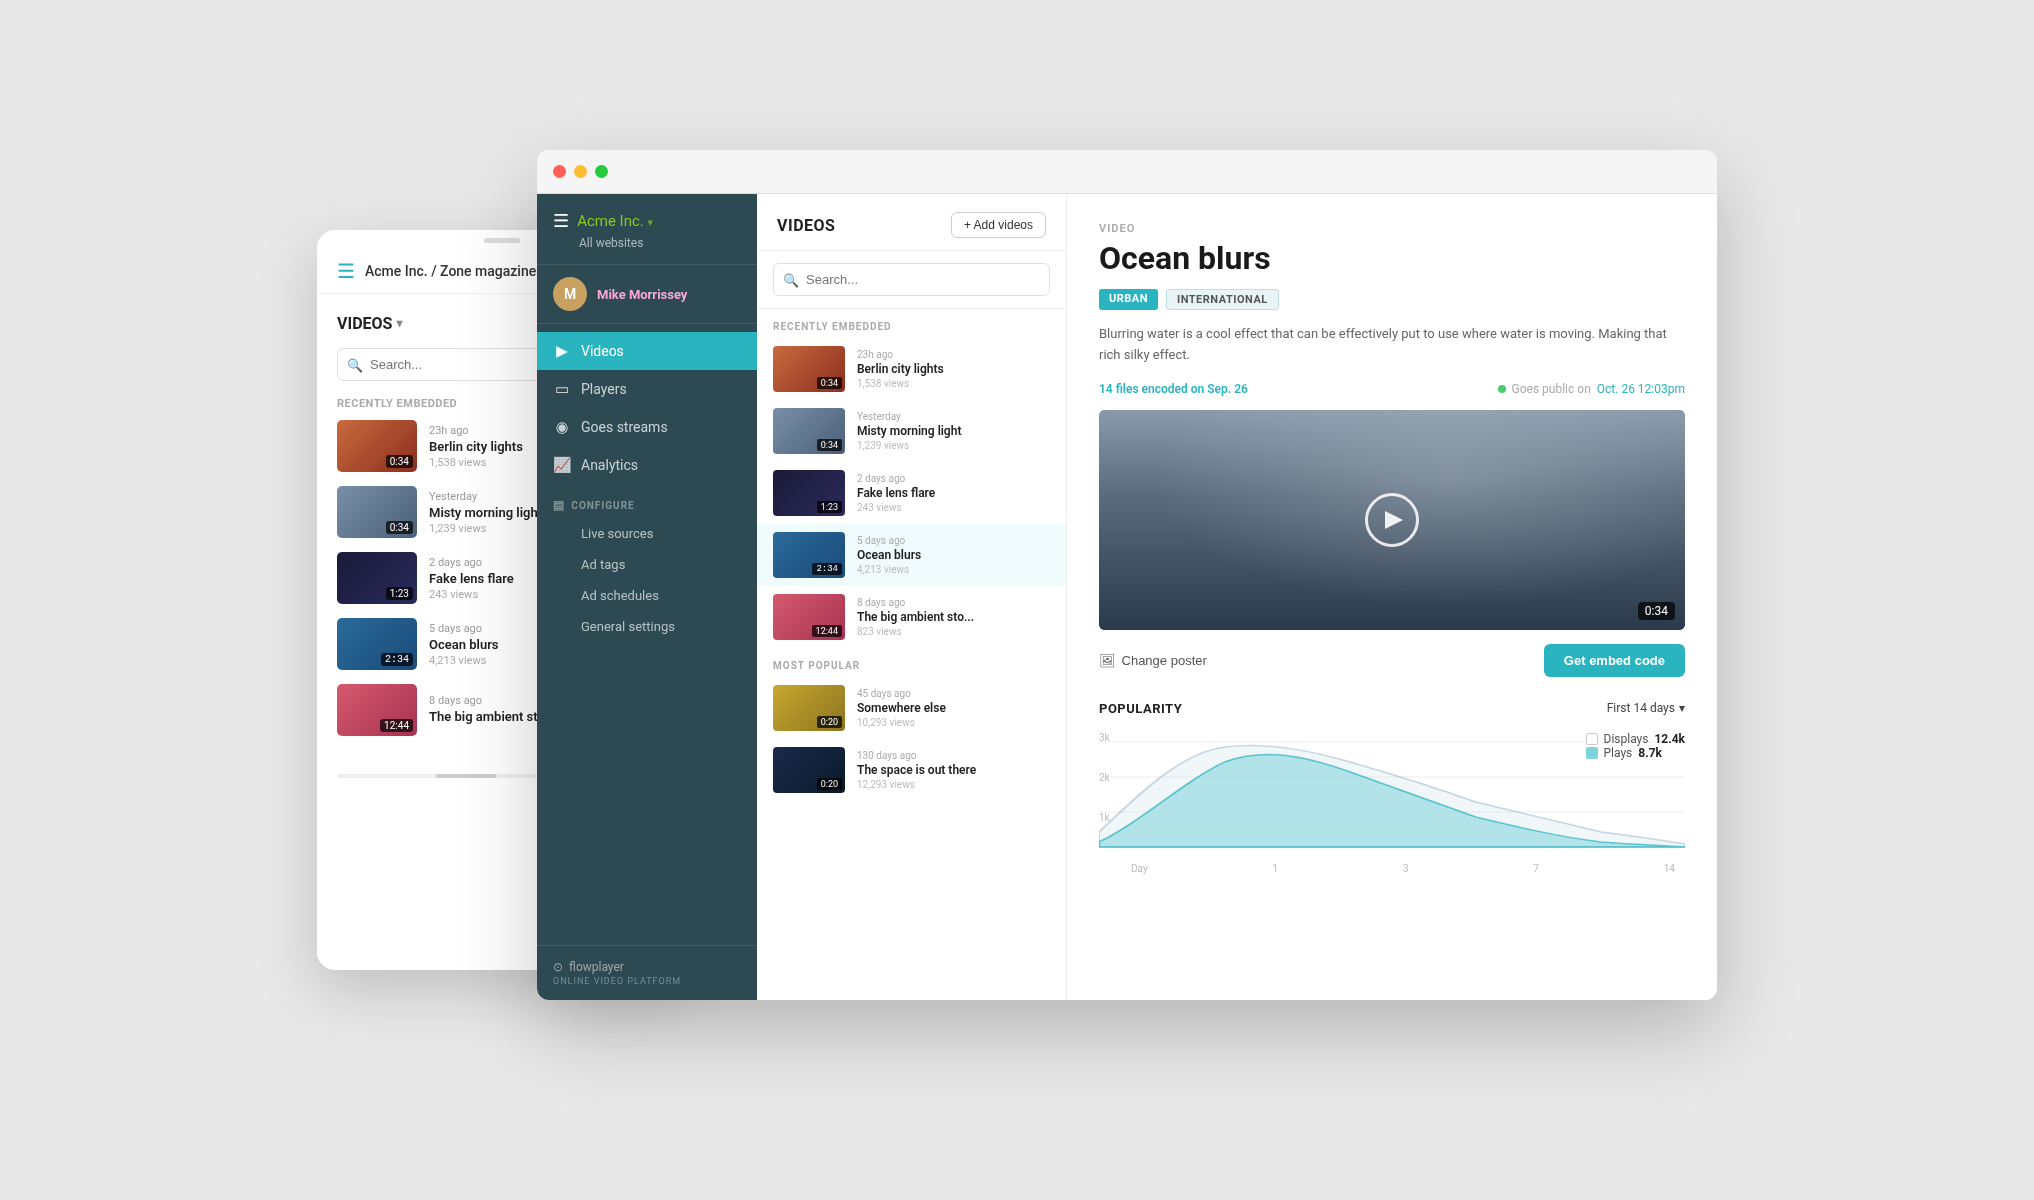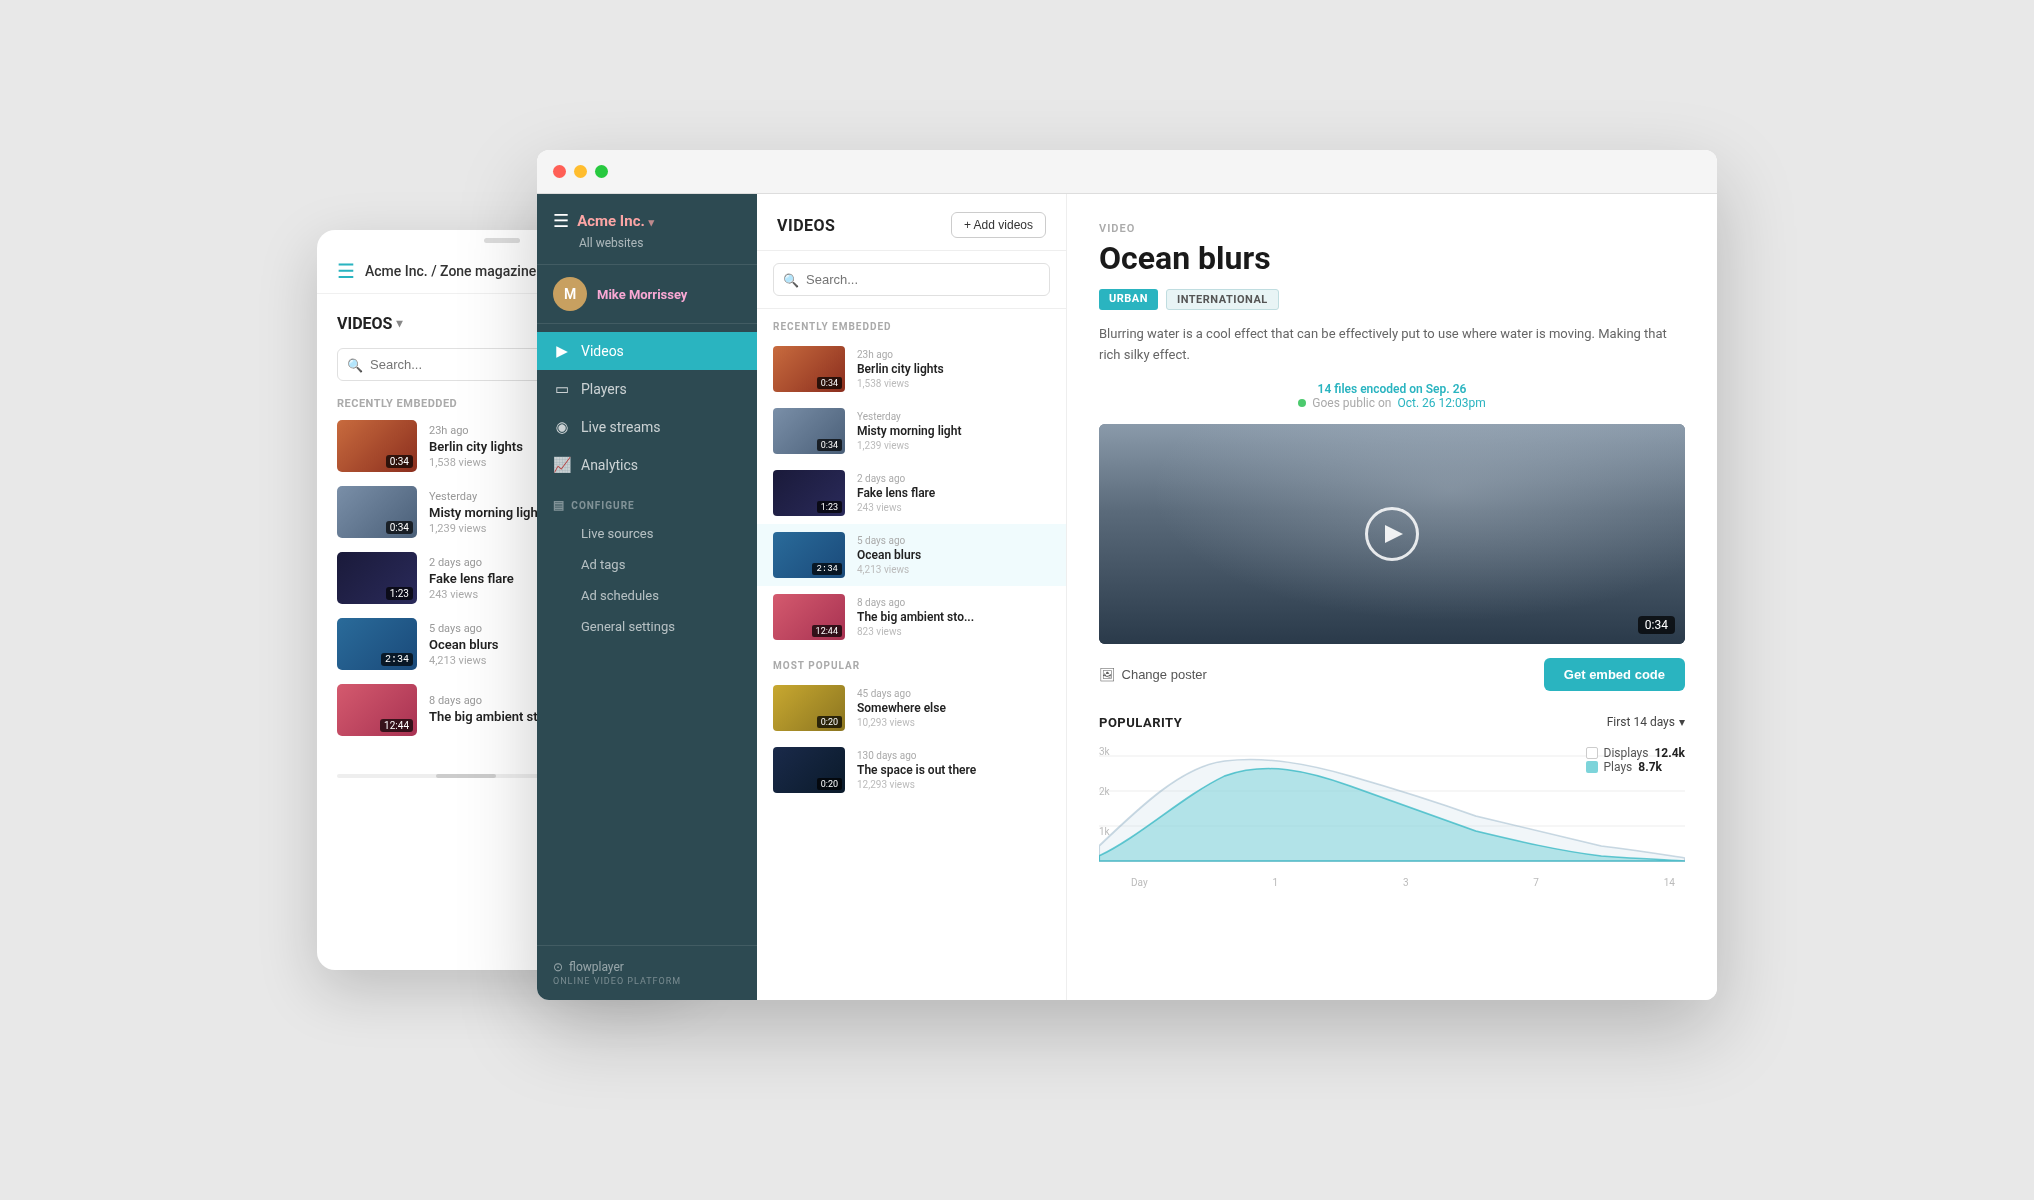"Acme Inc. ▾" .sidebar-brand { color: #fca5a5 -> #84cc16; font-weight: 700 -> 400 }
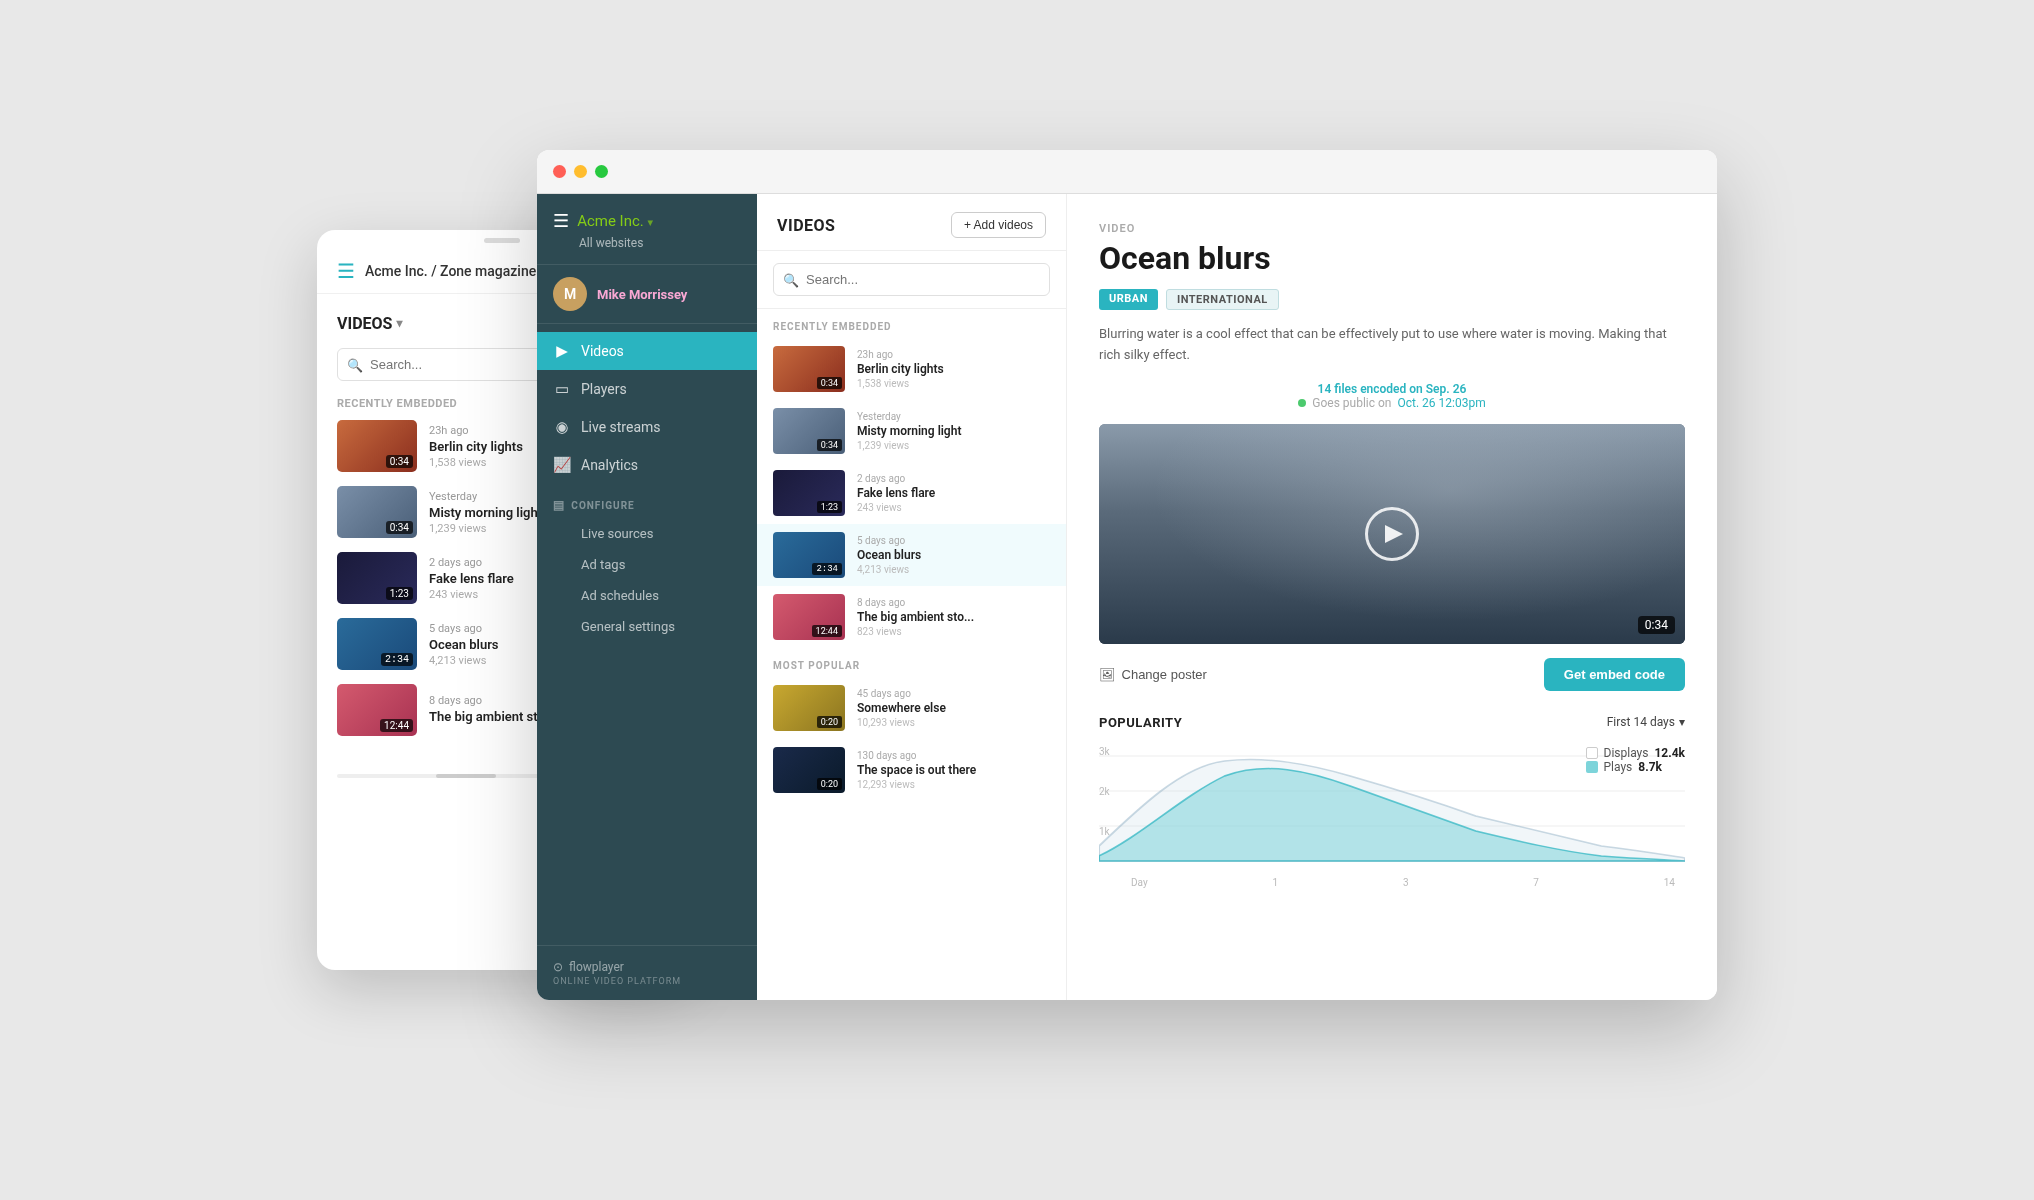"14 files encoded on Sep." .detail-meta-row { align-items: center -> flex-start; flex-direction: column -> none }
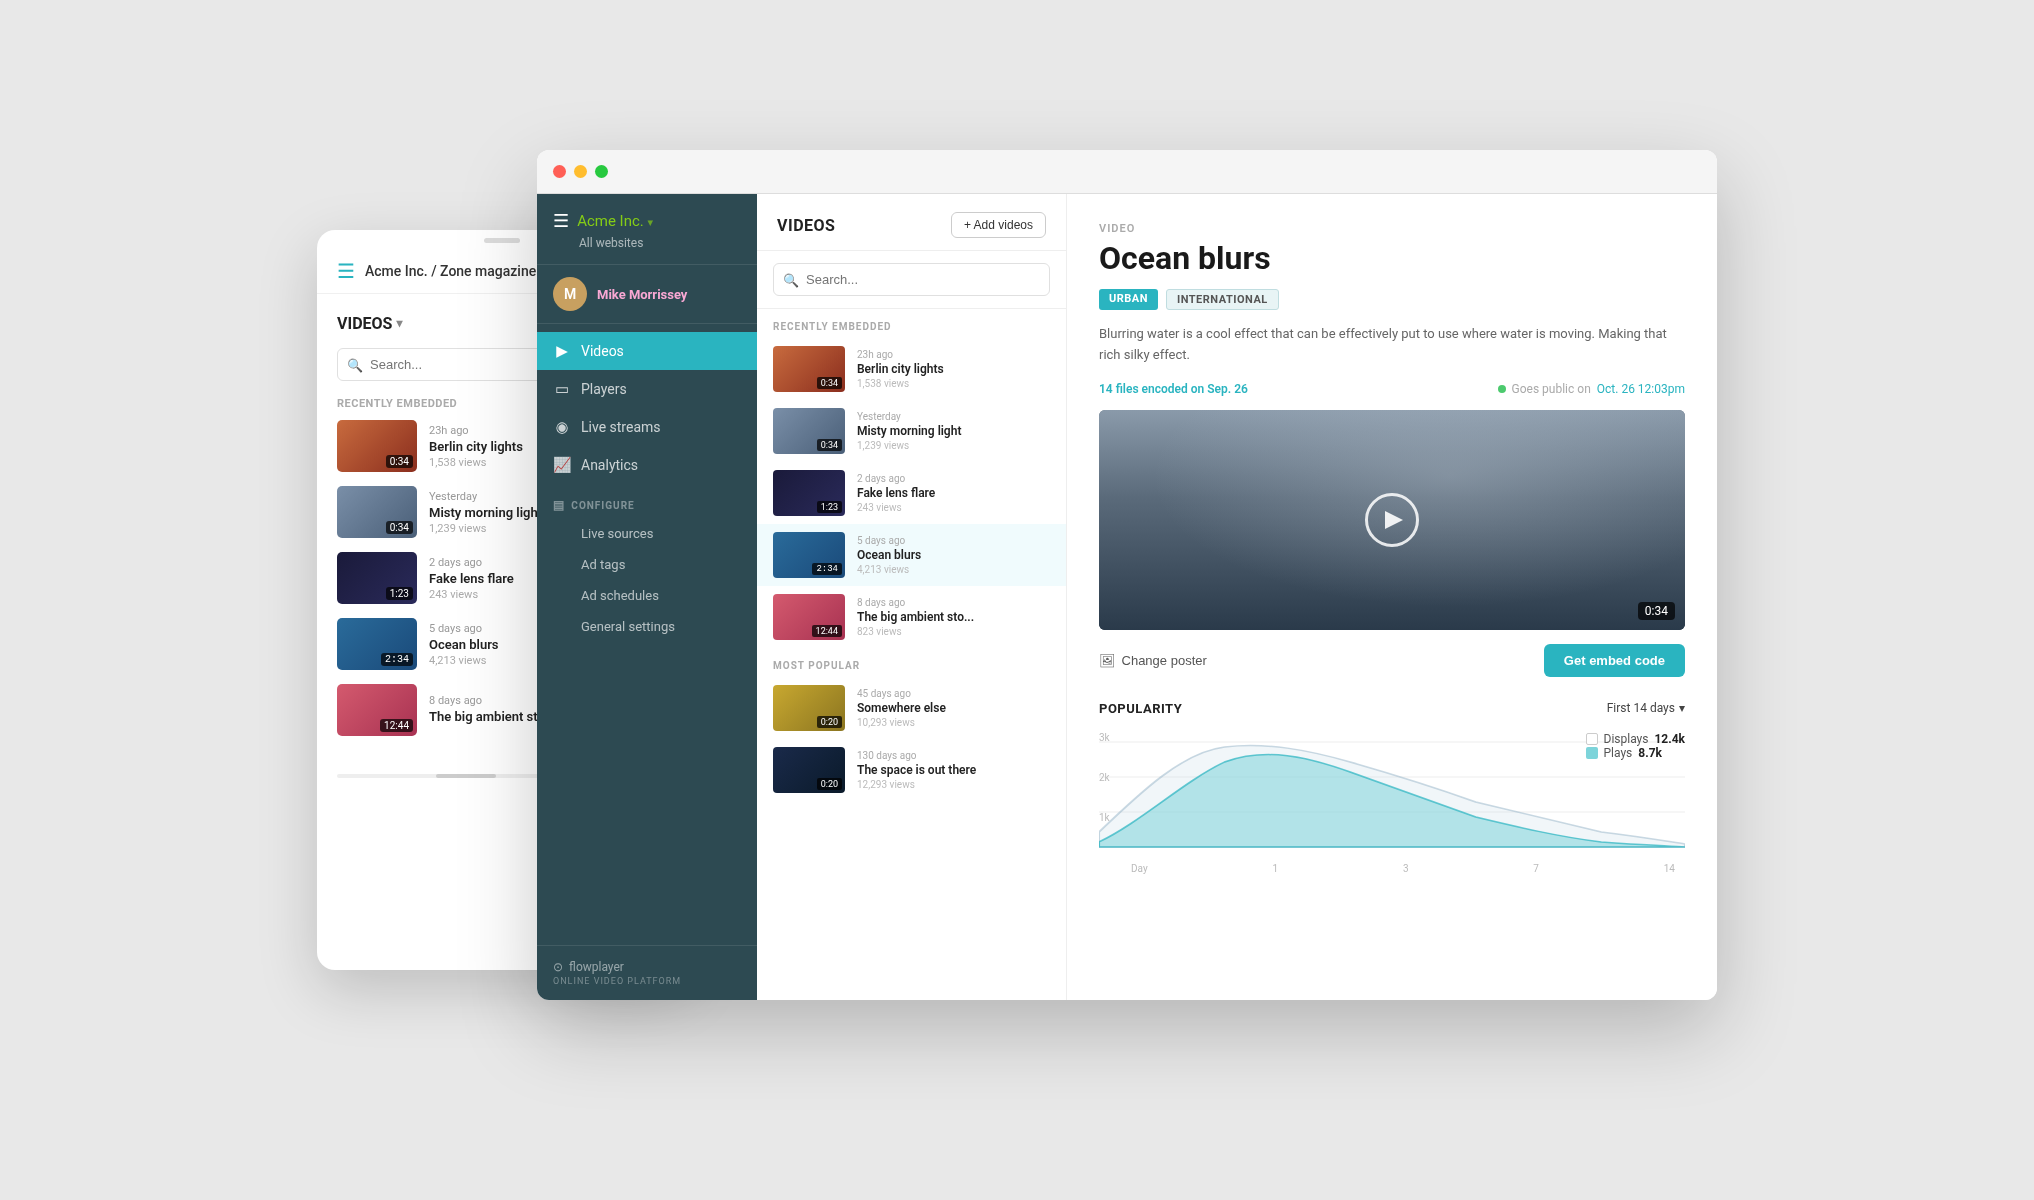"Live streams" span { text: Live -> Goes }
